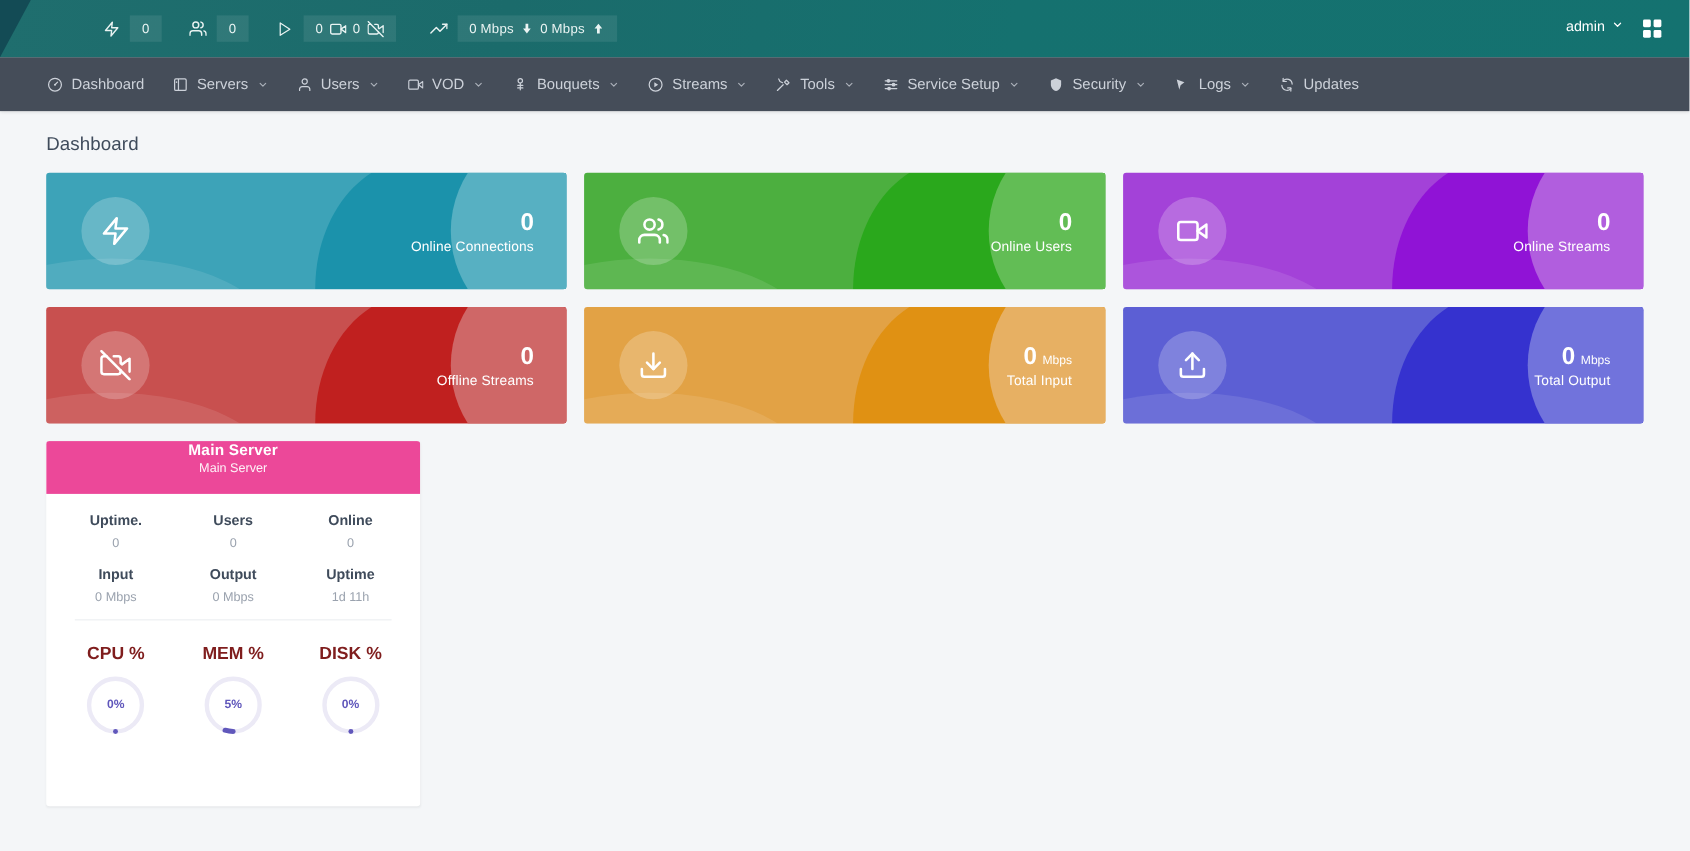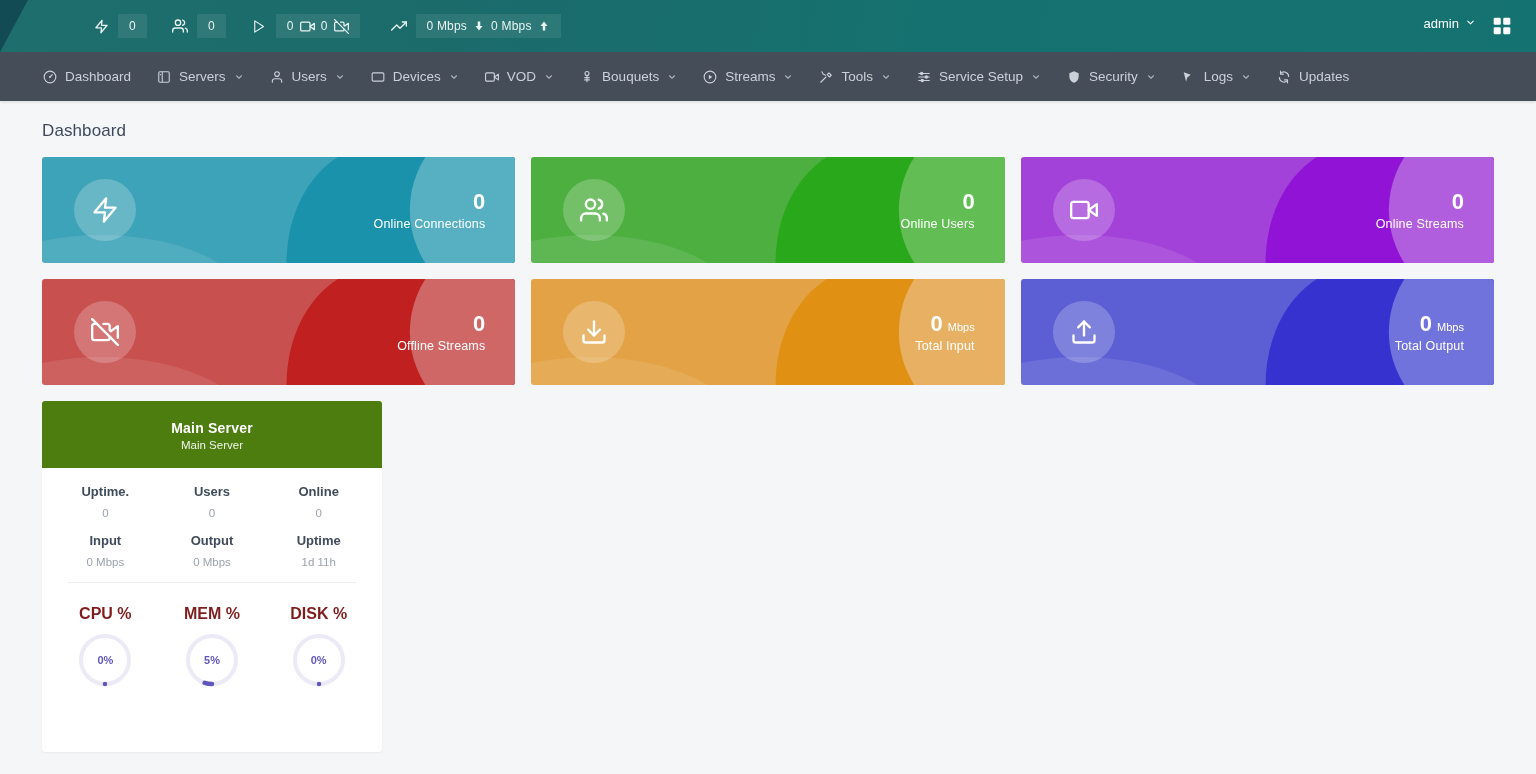"Devices" div.nav-item { html: <div> <span> <svg> <rect></rect> </svg> </span> <span>Devices</span> <span> <svg> <polyline></polyline> </svg> </span> </div> -> none }
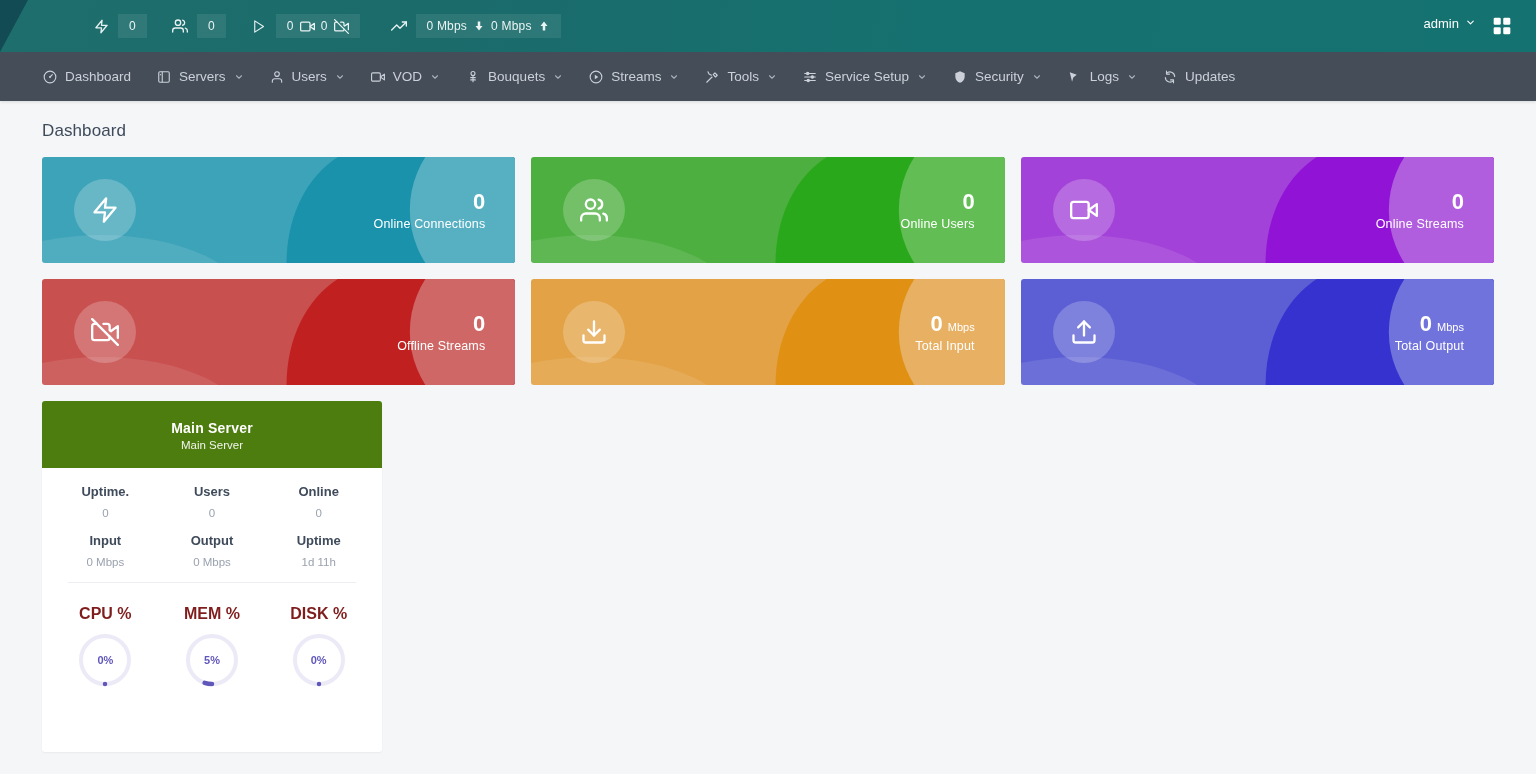"Main Server" .server-head { background: #4d7c0f -> #ec4899; padding: 19px 10px 17px 10px -> 0 10px 17px 10px }
